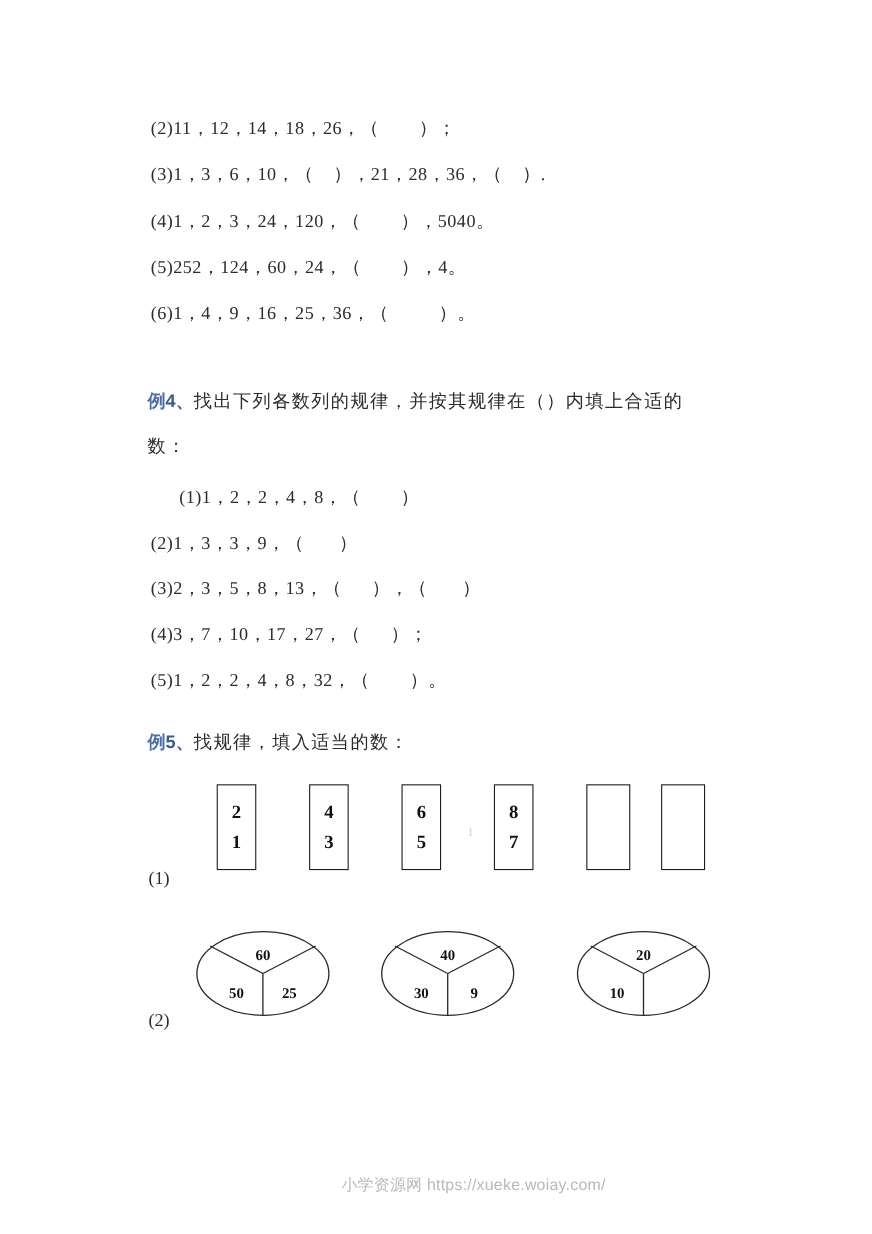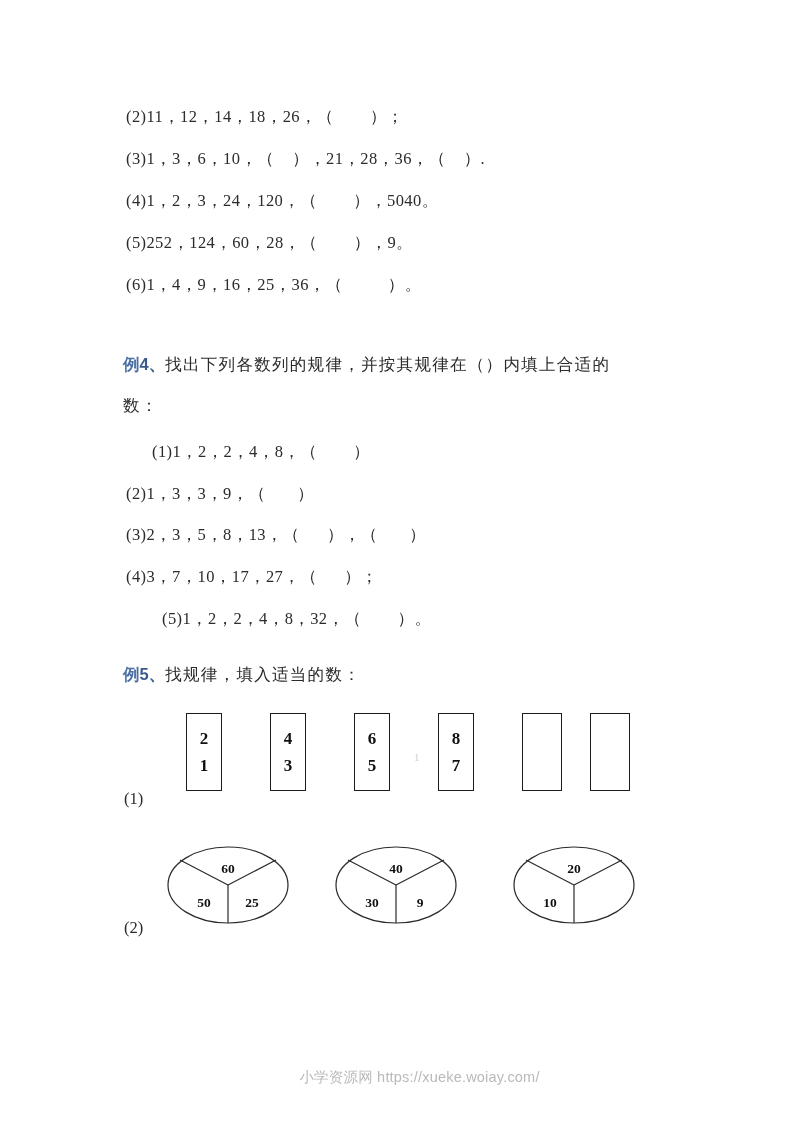"(2)11，12，14，18，26，（ ）；" .page { left: 4px -> 15px }
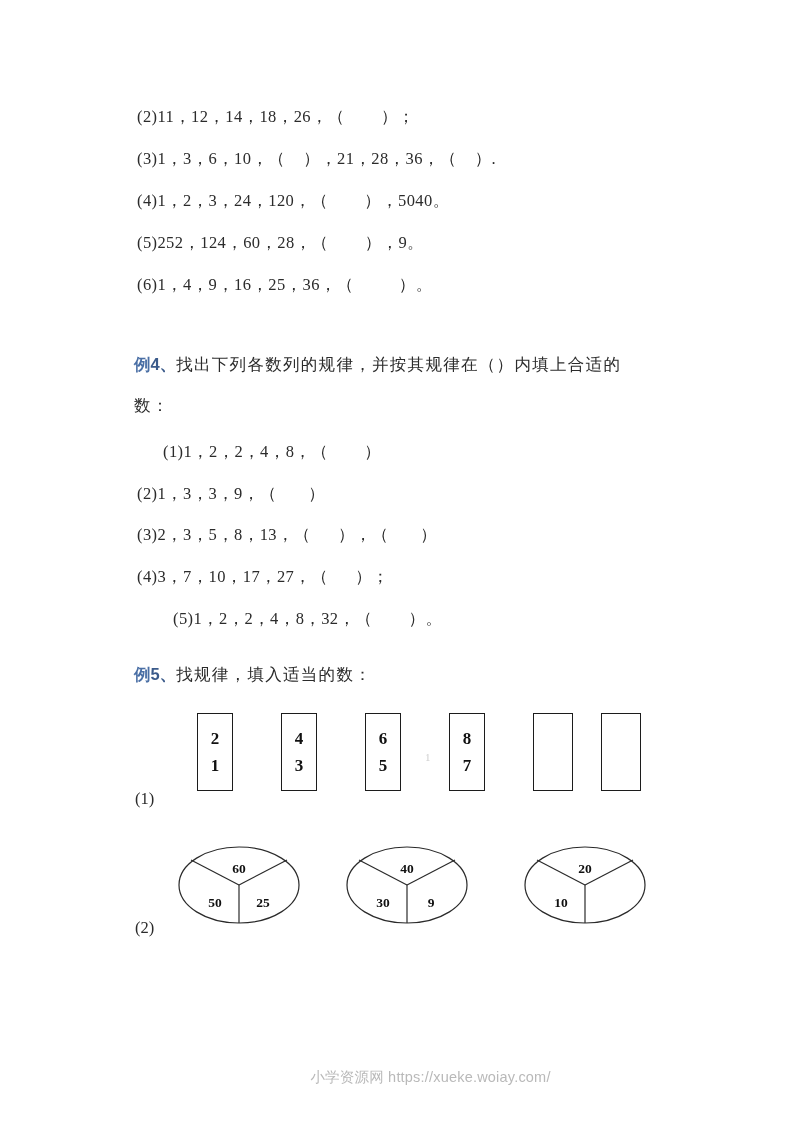"(5)252，124，60，28，（ ），9。" div.seq-line { text: 28，（        ），9 -> 24，（        ），4 }
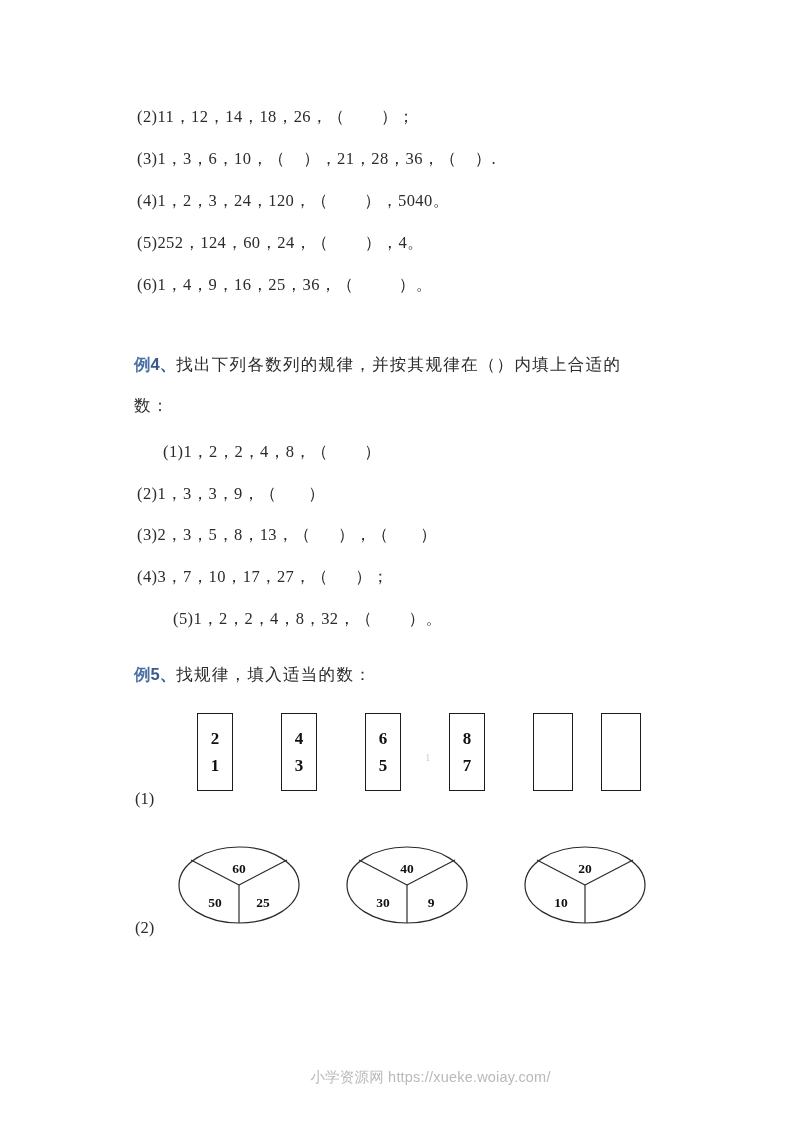"(5)1，2，2，4，8，32，（ ）。" div.seq-line { margin-left: 36px -> none }
